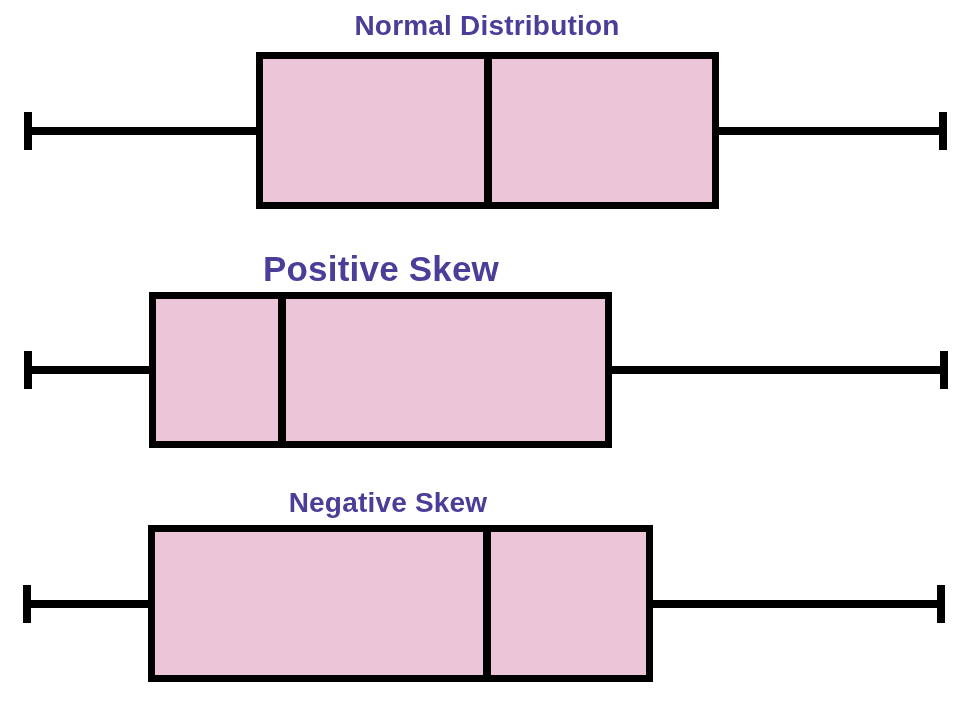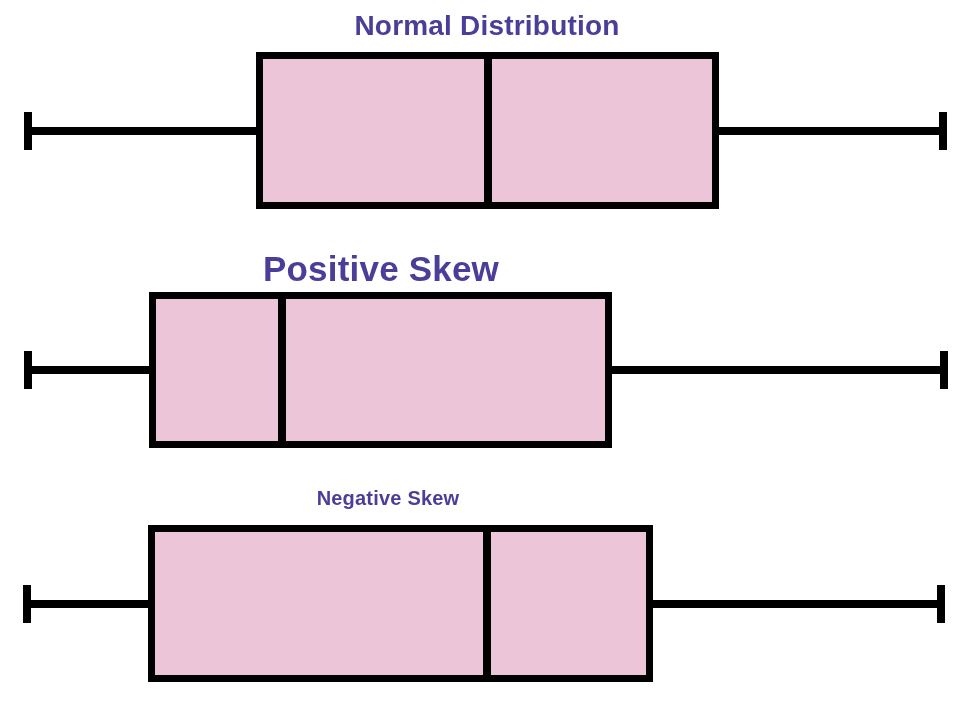"Negative Skew" h2.plot-title { font-size: 20px -> 28px }
